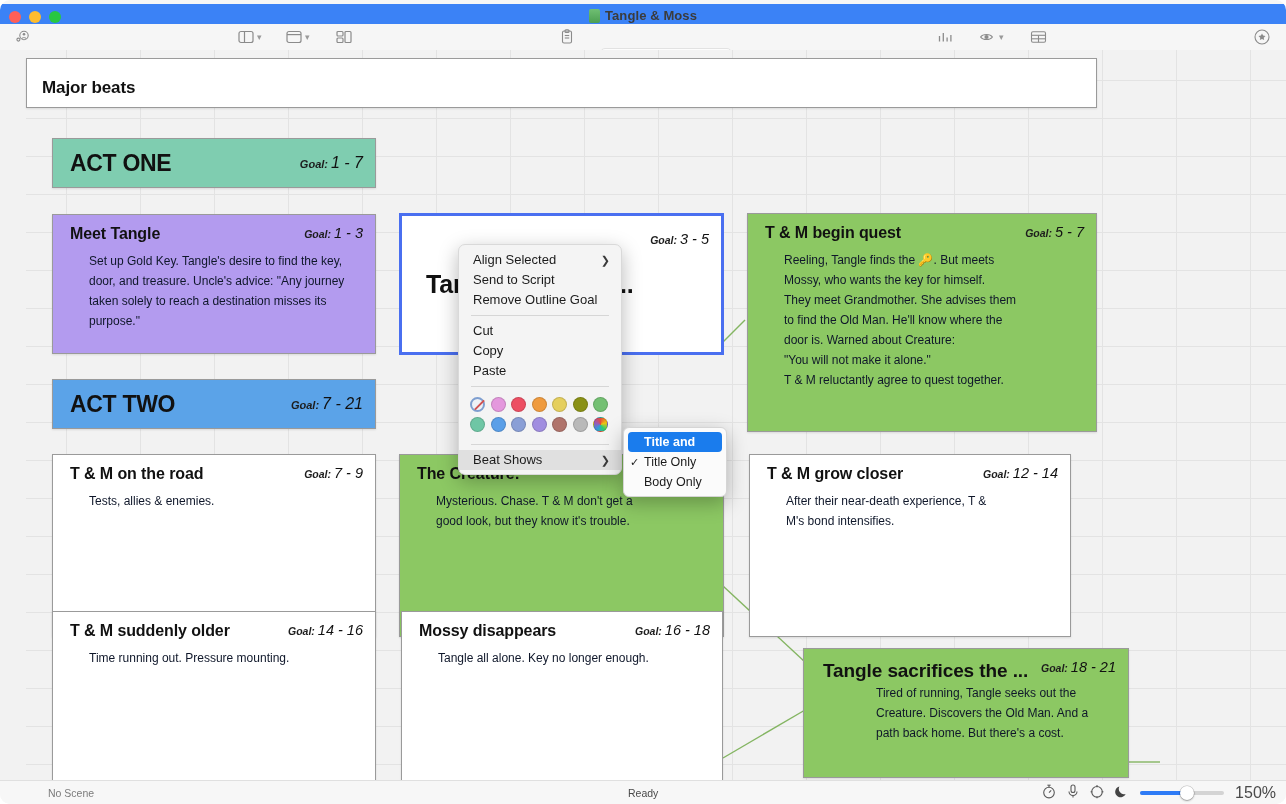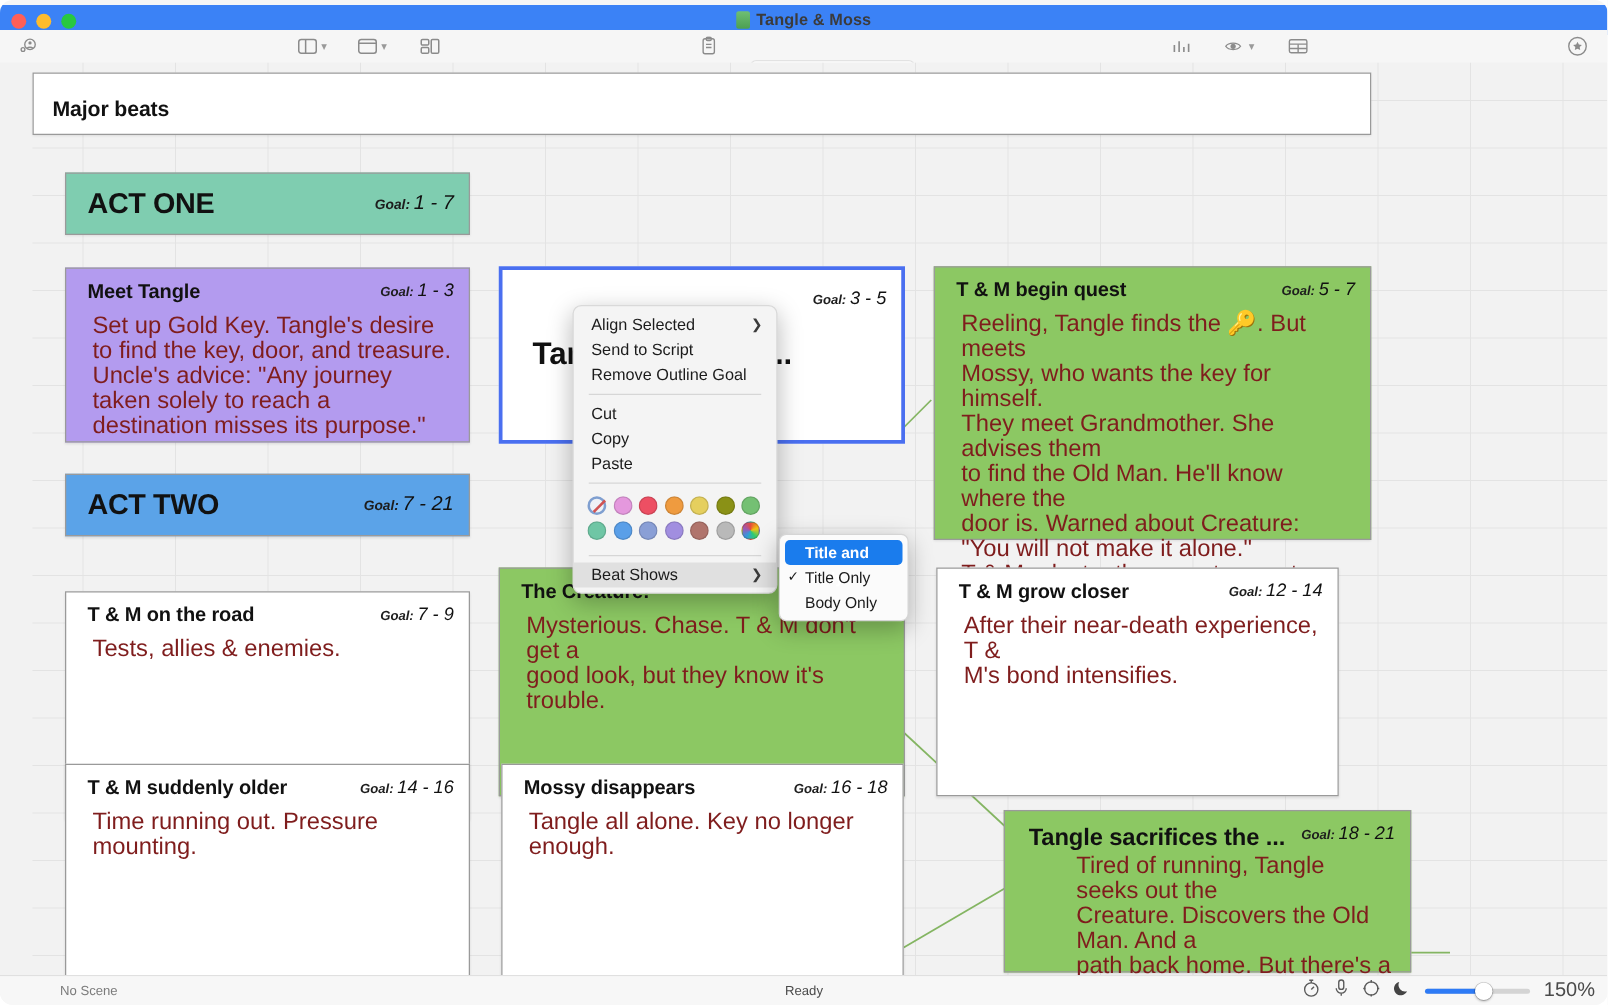"Set up Gold Key. Tangle's" .card .body { color: #7f1d1d -> #0f172a; font-size: 19px -> 12px; left: 21px -> 36px }
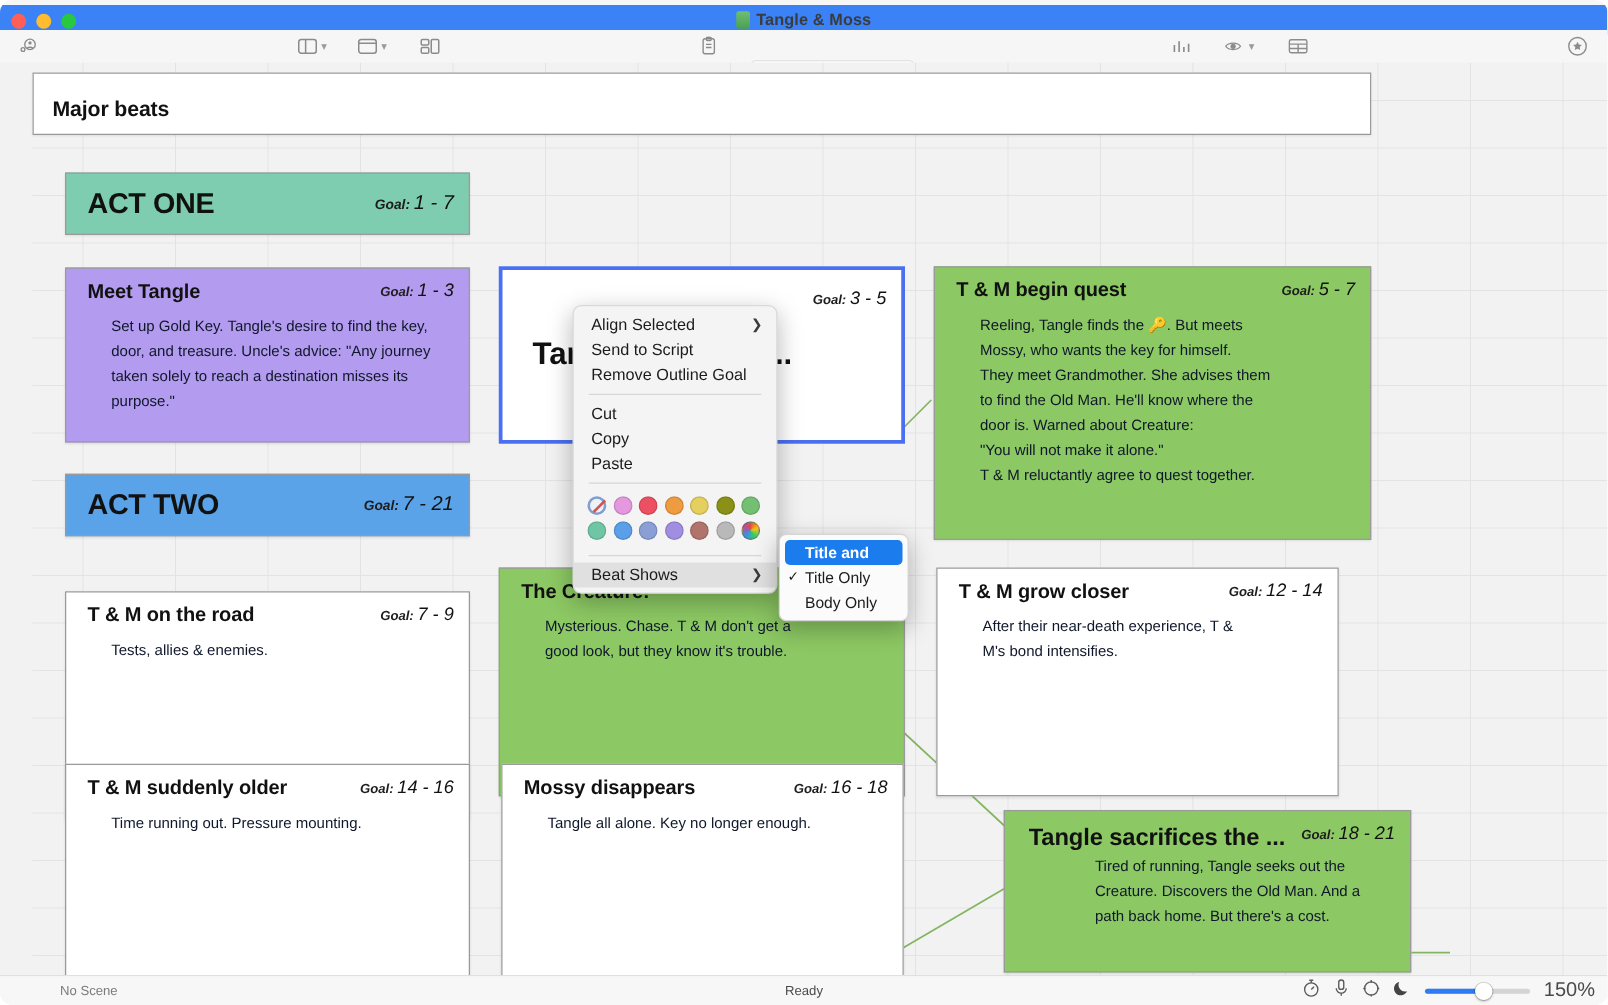"T & M on the" div.card { margin-top: 19px -> none }
